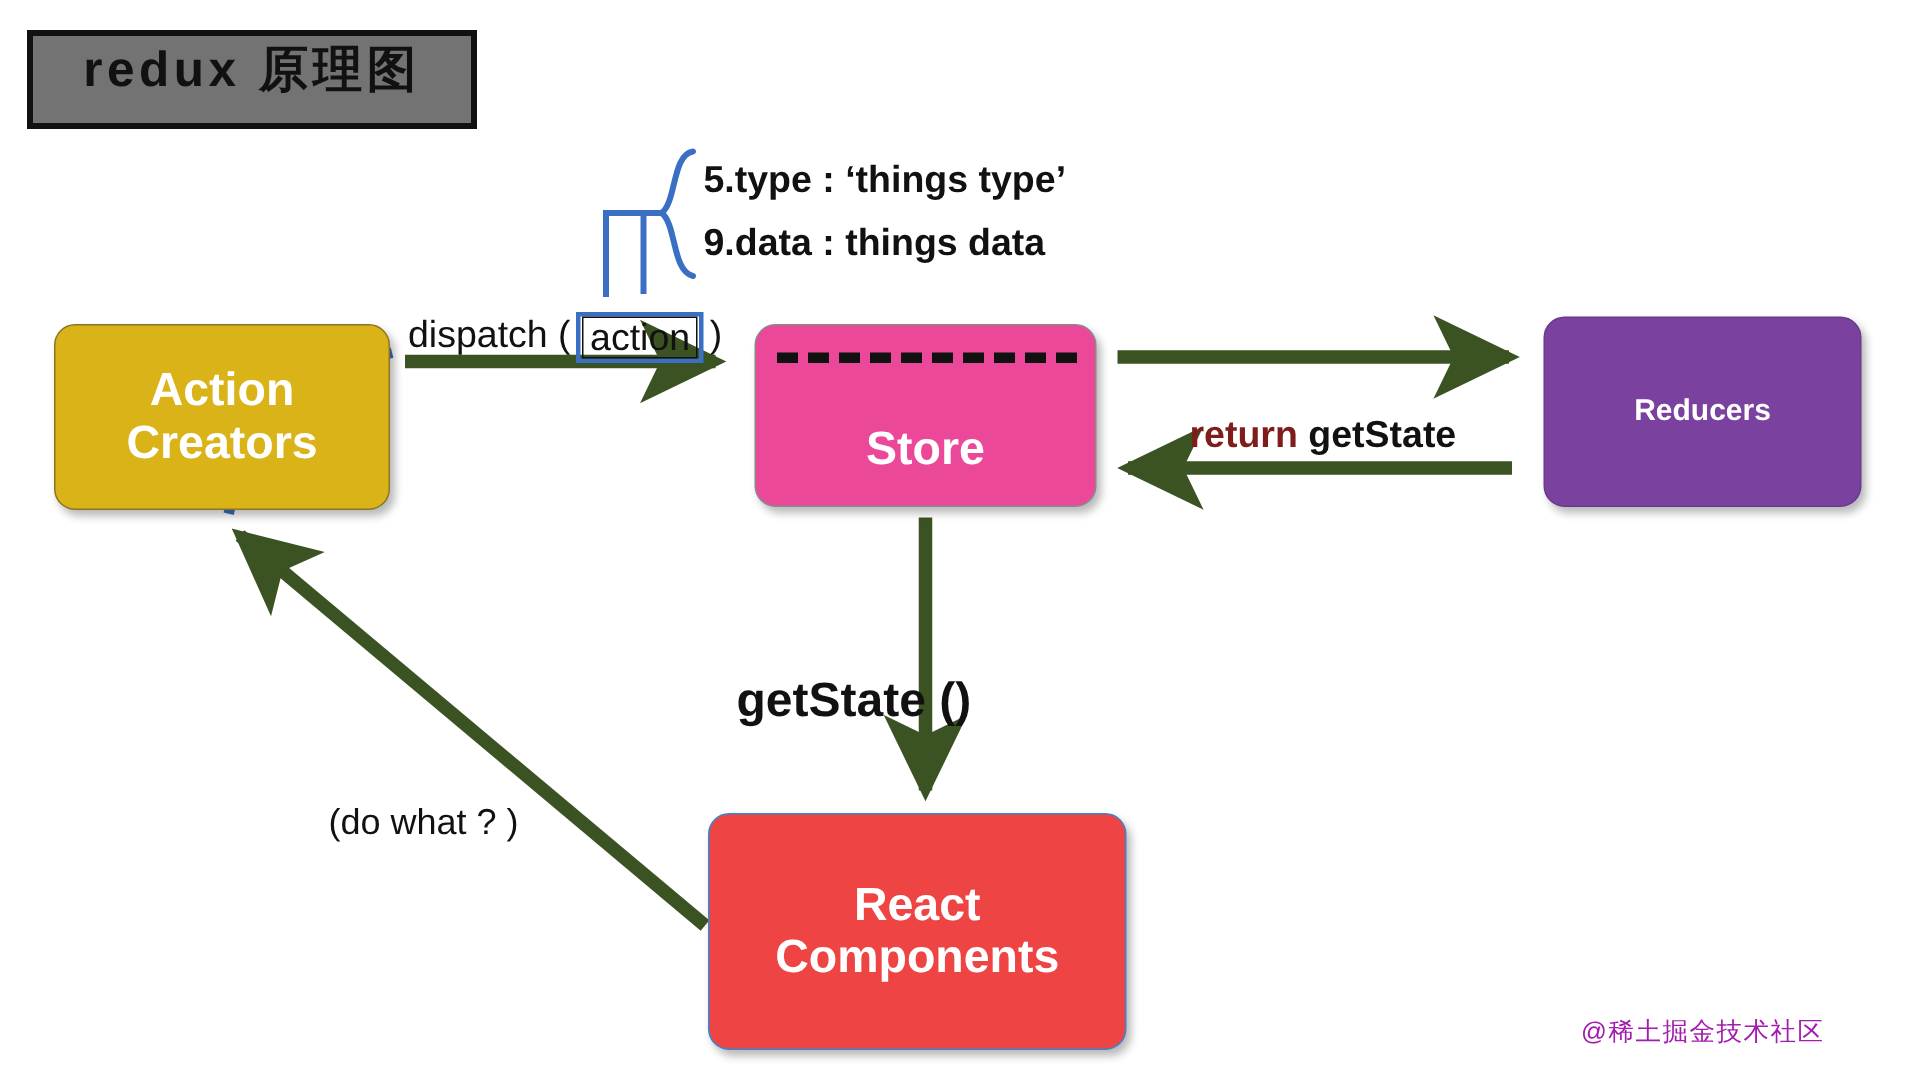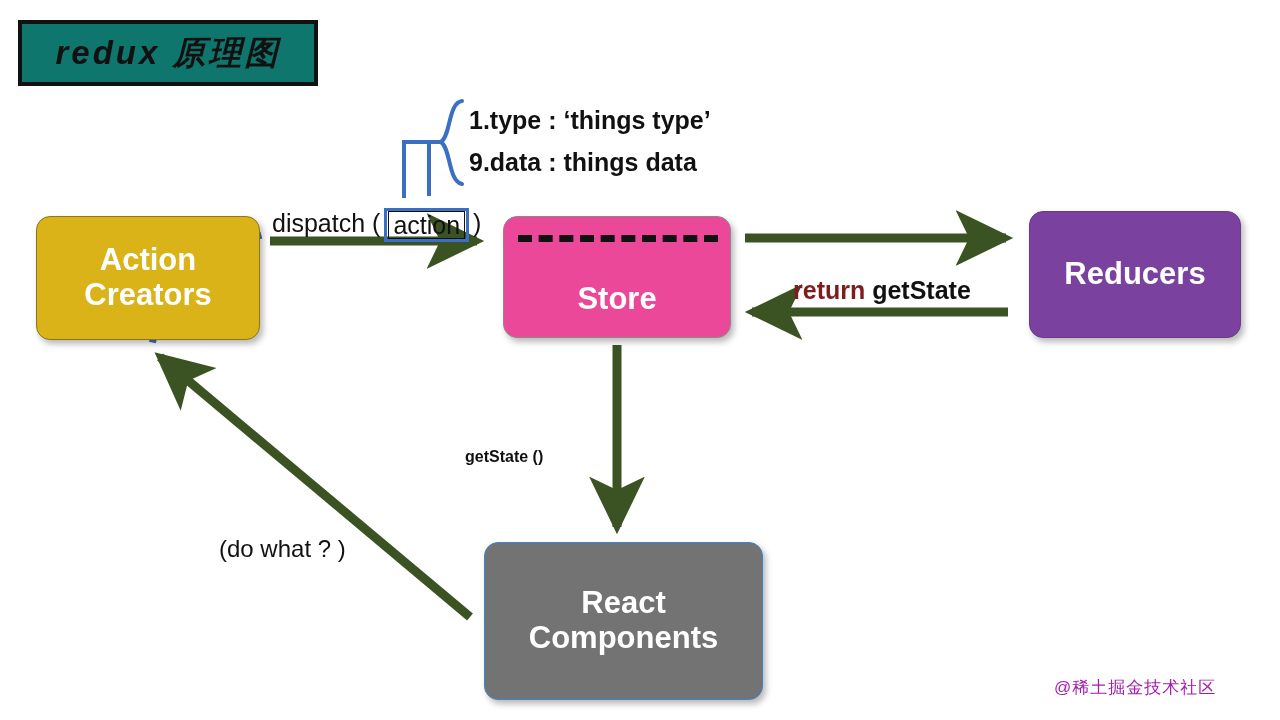"redux 原理图" .title-box { align-items: center -> flex-start; background: #0f766e -> #737373; font-style: italic -> none }
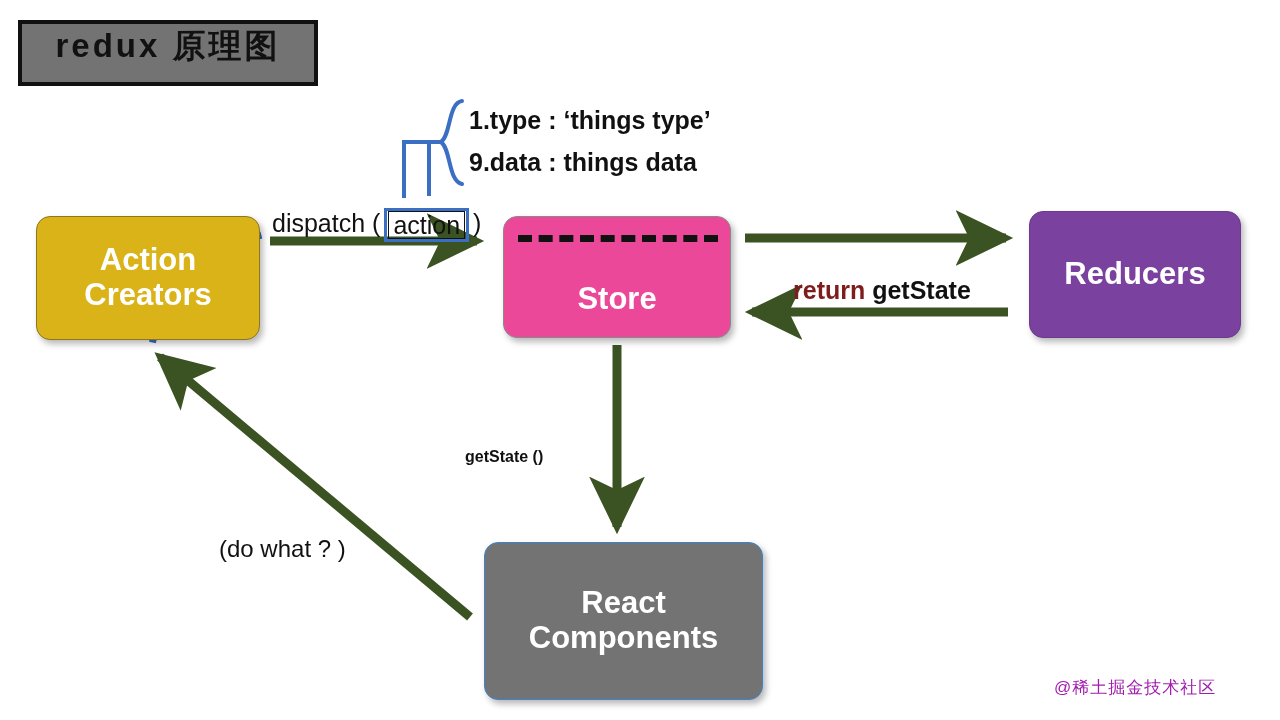"1.type : ‘things type’" div.label { text: 1.type -> 5.type }
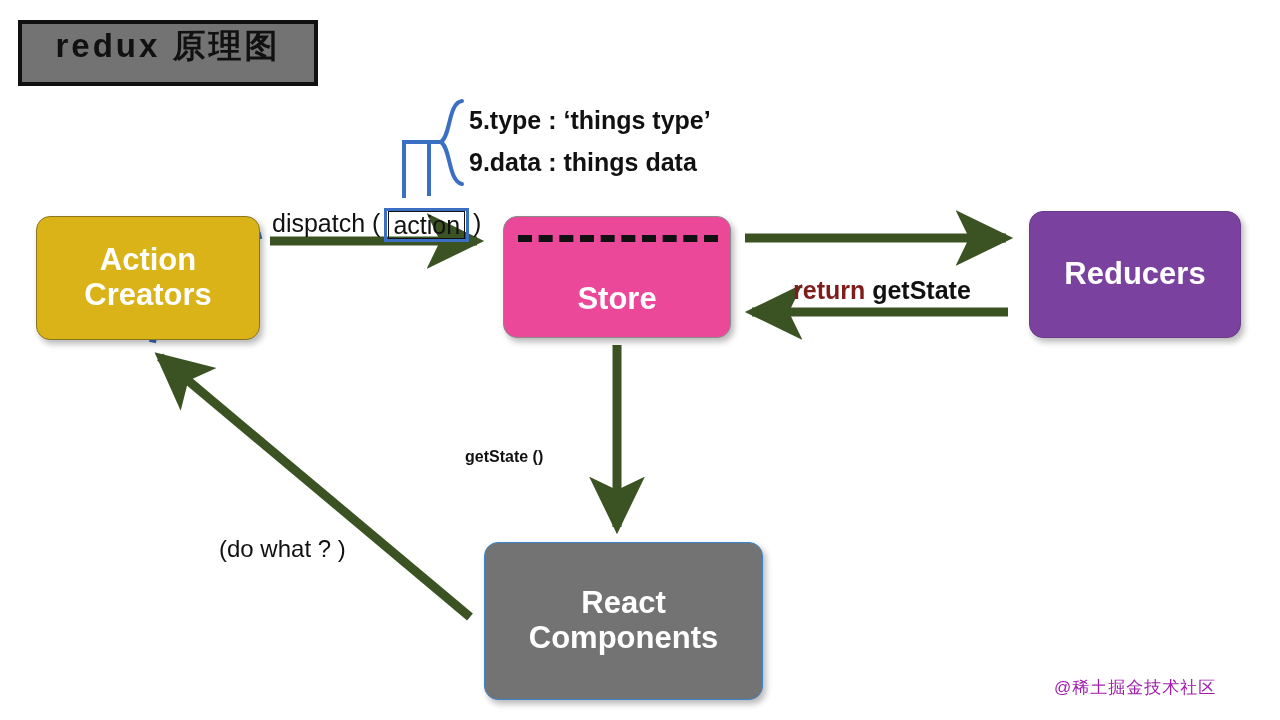"Reducers" #node-reducers { font-size: 31px -> 20px }
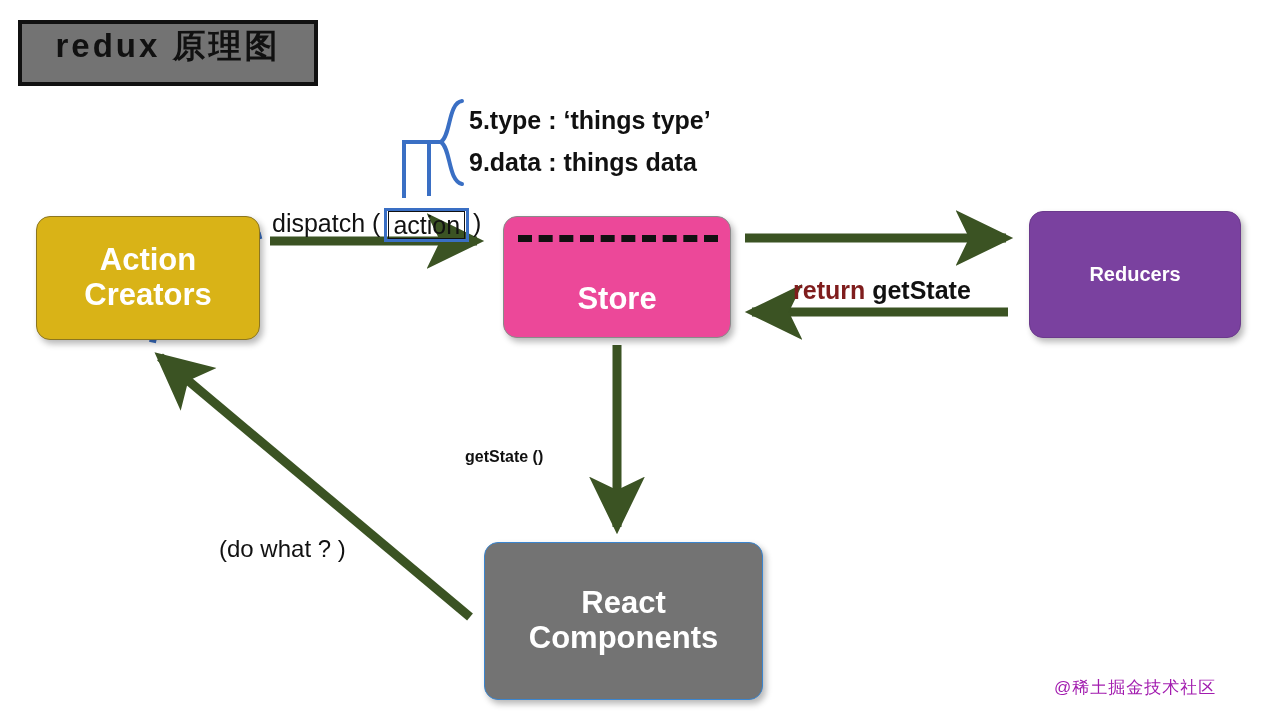"getState ()" #label-getstate { font-size: 16px -> 32px; left: 465px -> 491px }
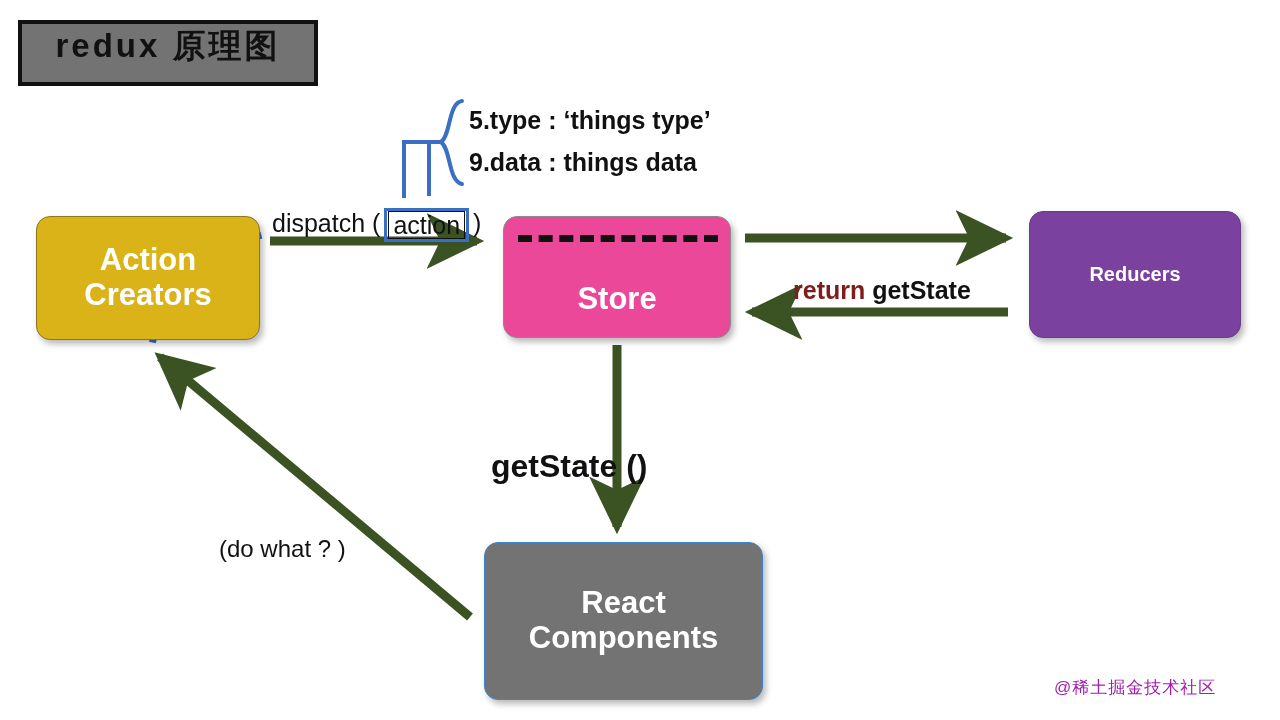"React" #node-react-components { background: #737373 -> #ef4444; left: 484px -> 472px }
